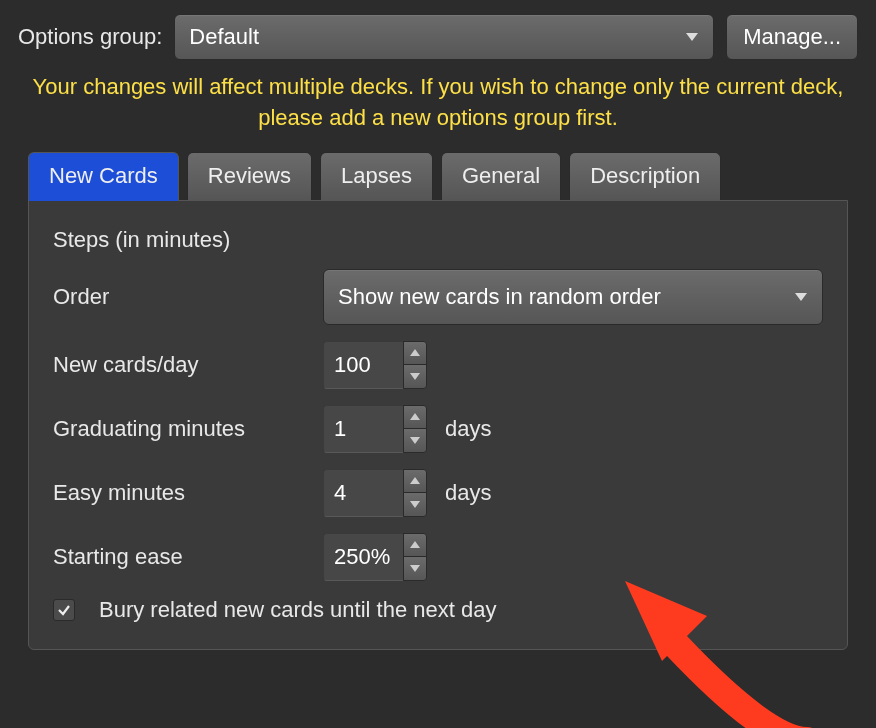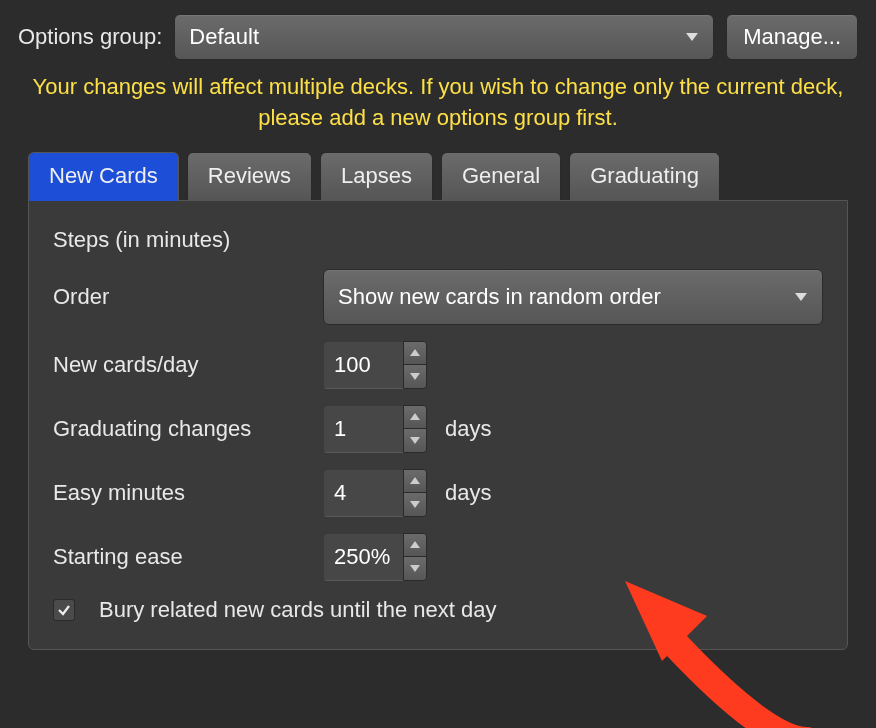"Graduating" span { text: Graduating -> Description }
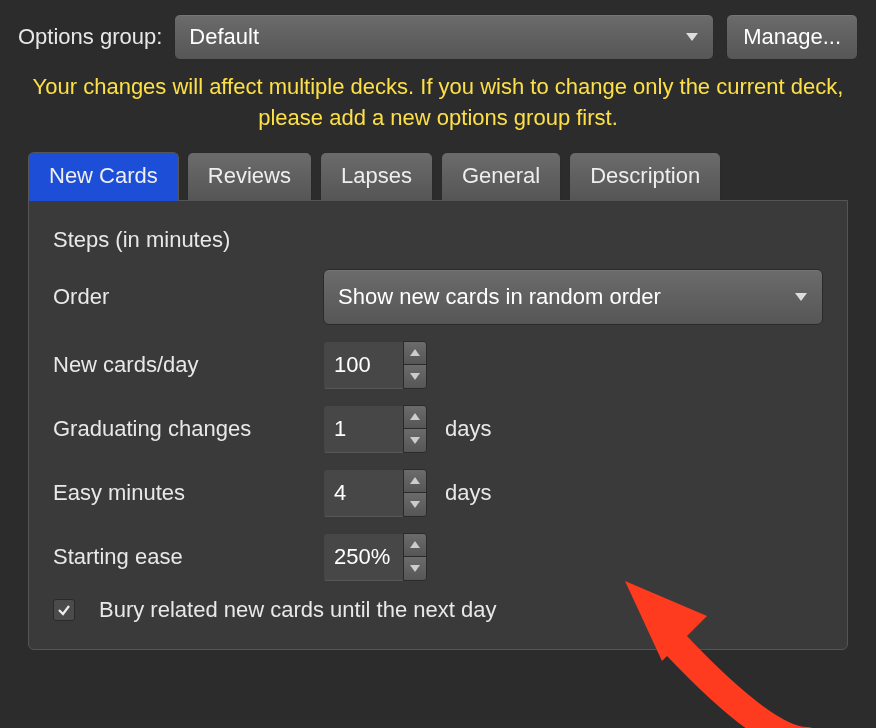"Graduating changes" div.flabel { text: changes -> minutes }
